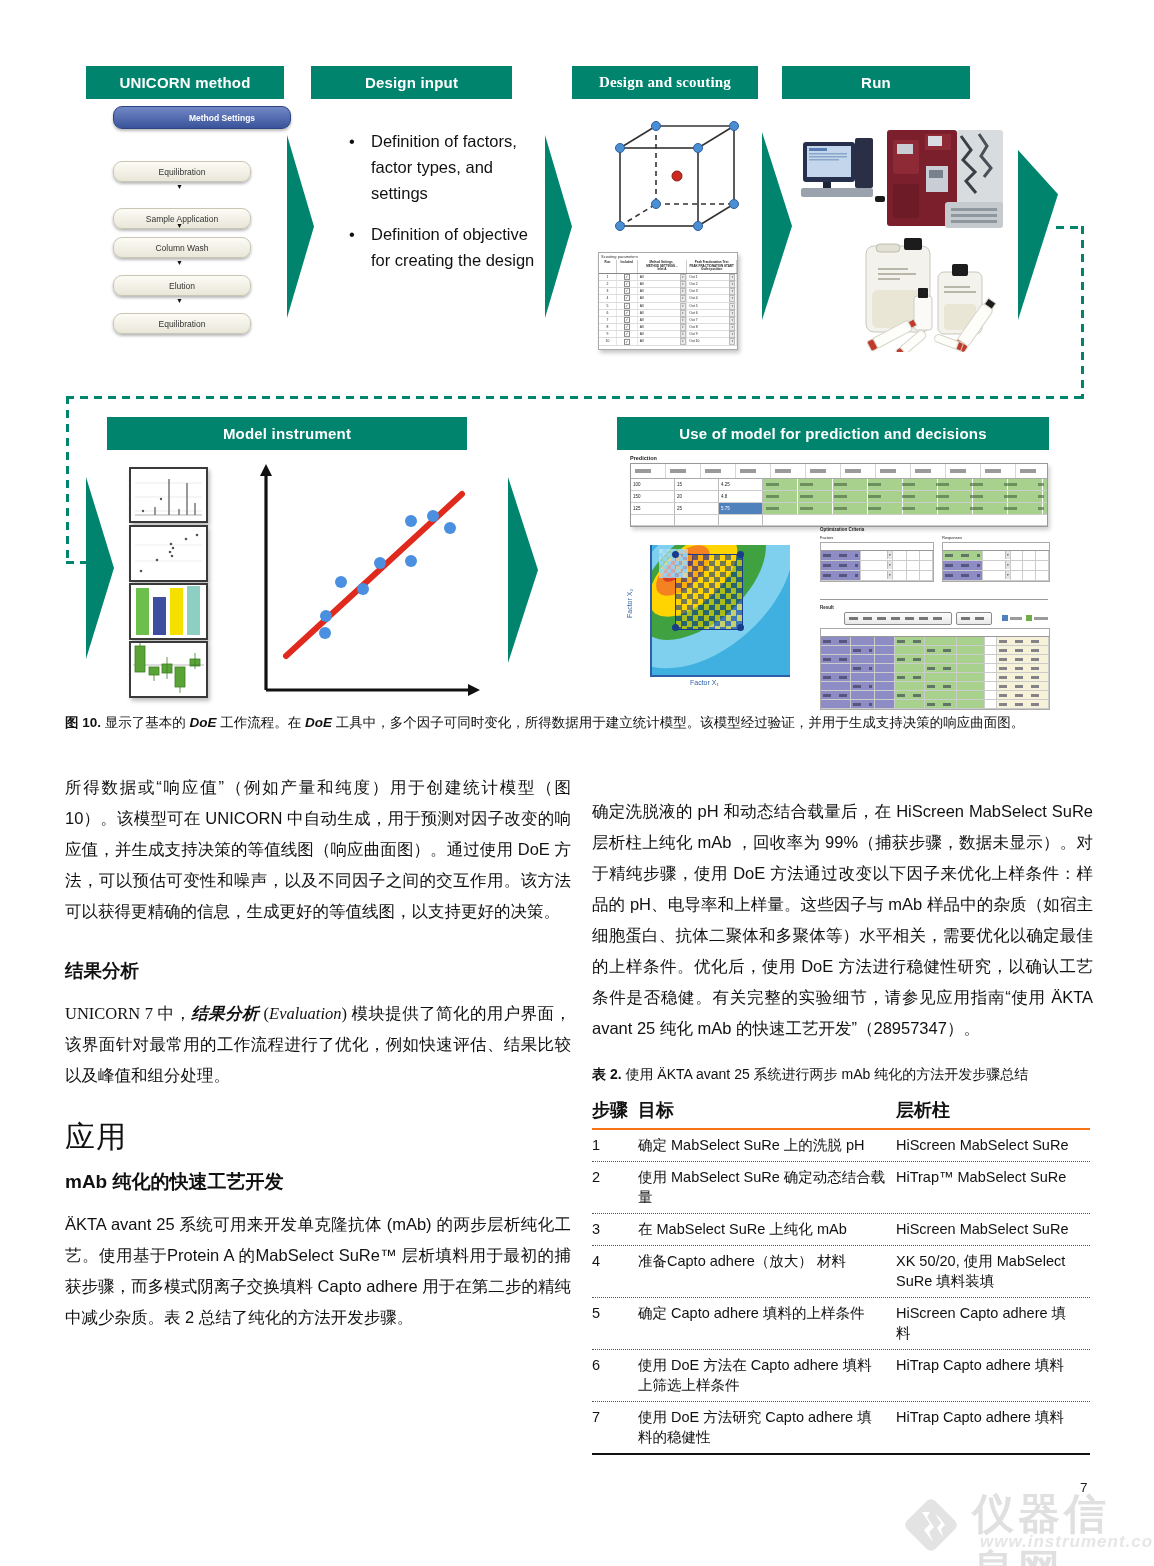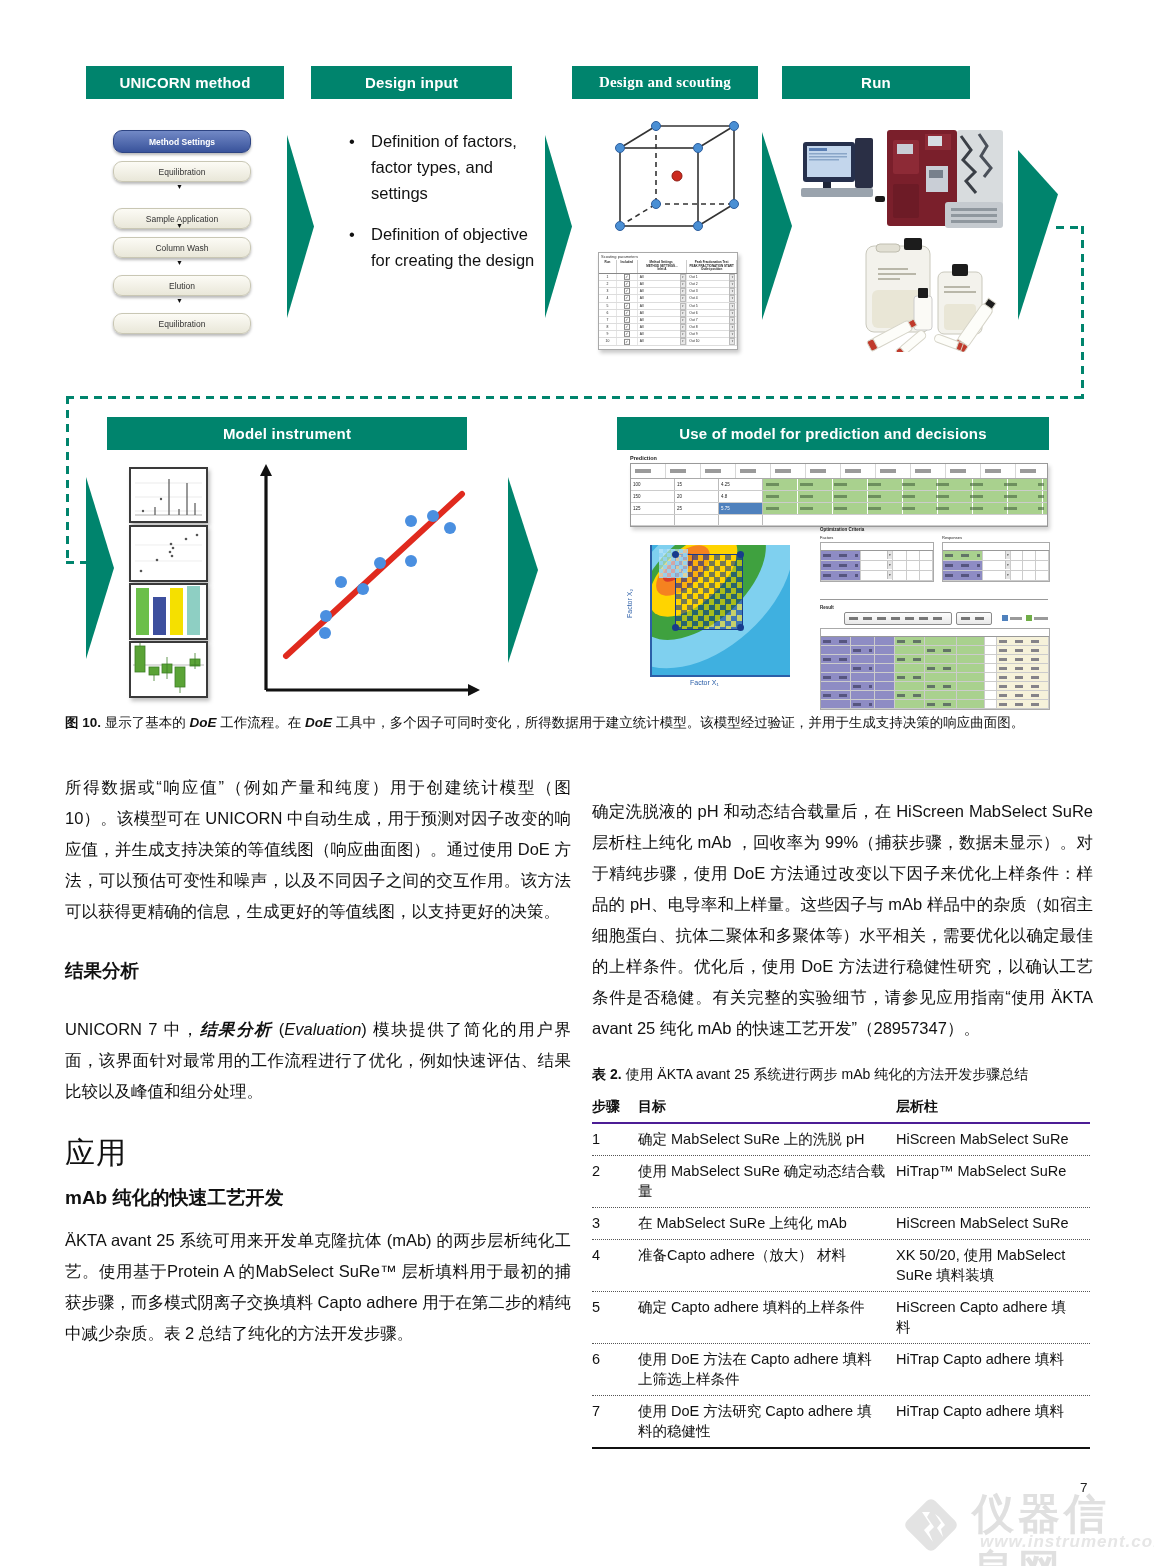"Method Settings" div.mbtn { padding-left: none -> 40px; top: 130px -> 106px }
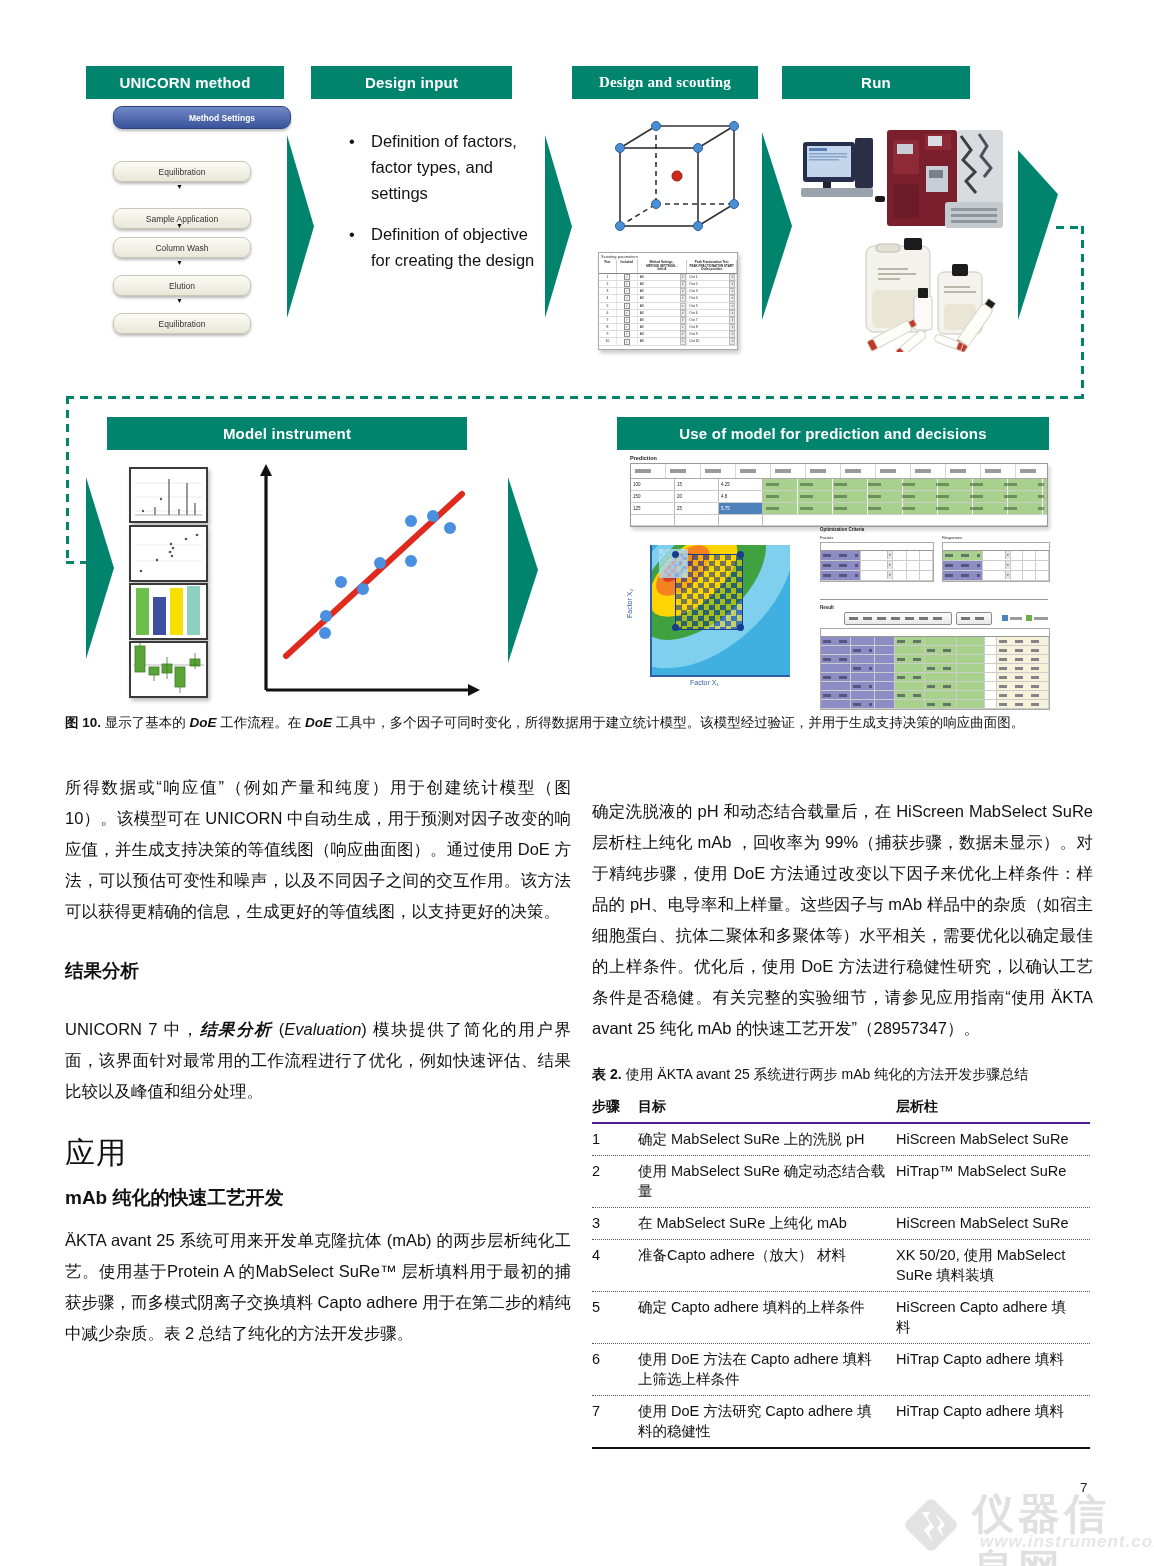"UNICORN 7 中，结果分析 (Evaluation)" p { font-family: none -> Liberation Serif, serif; margin: 28px 0 0 -> 12px 0 0 }
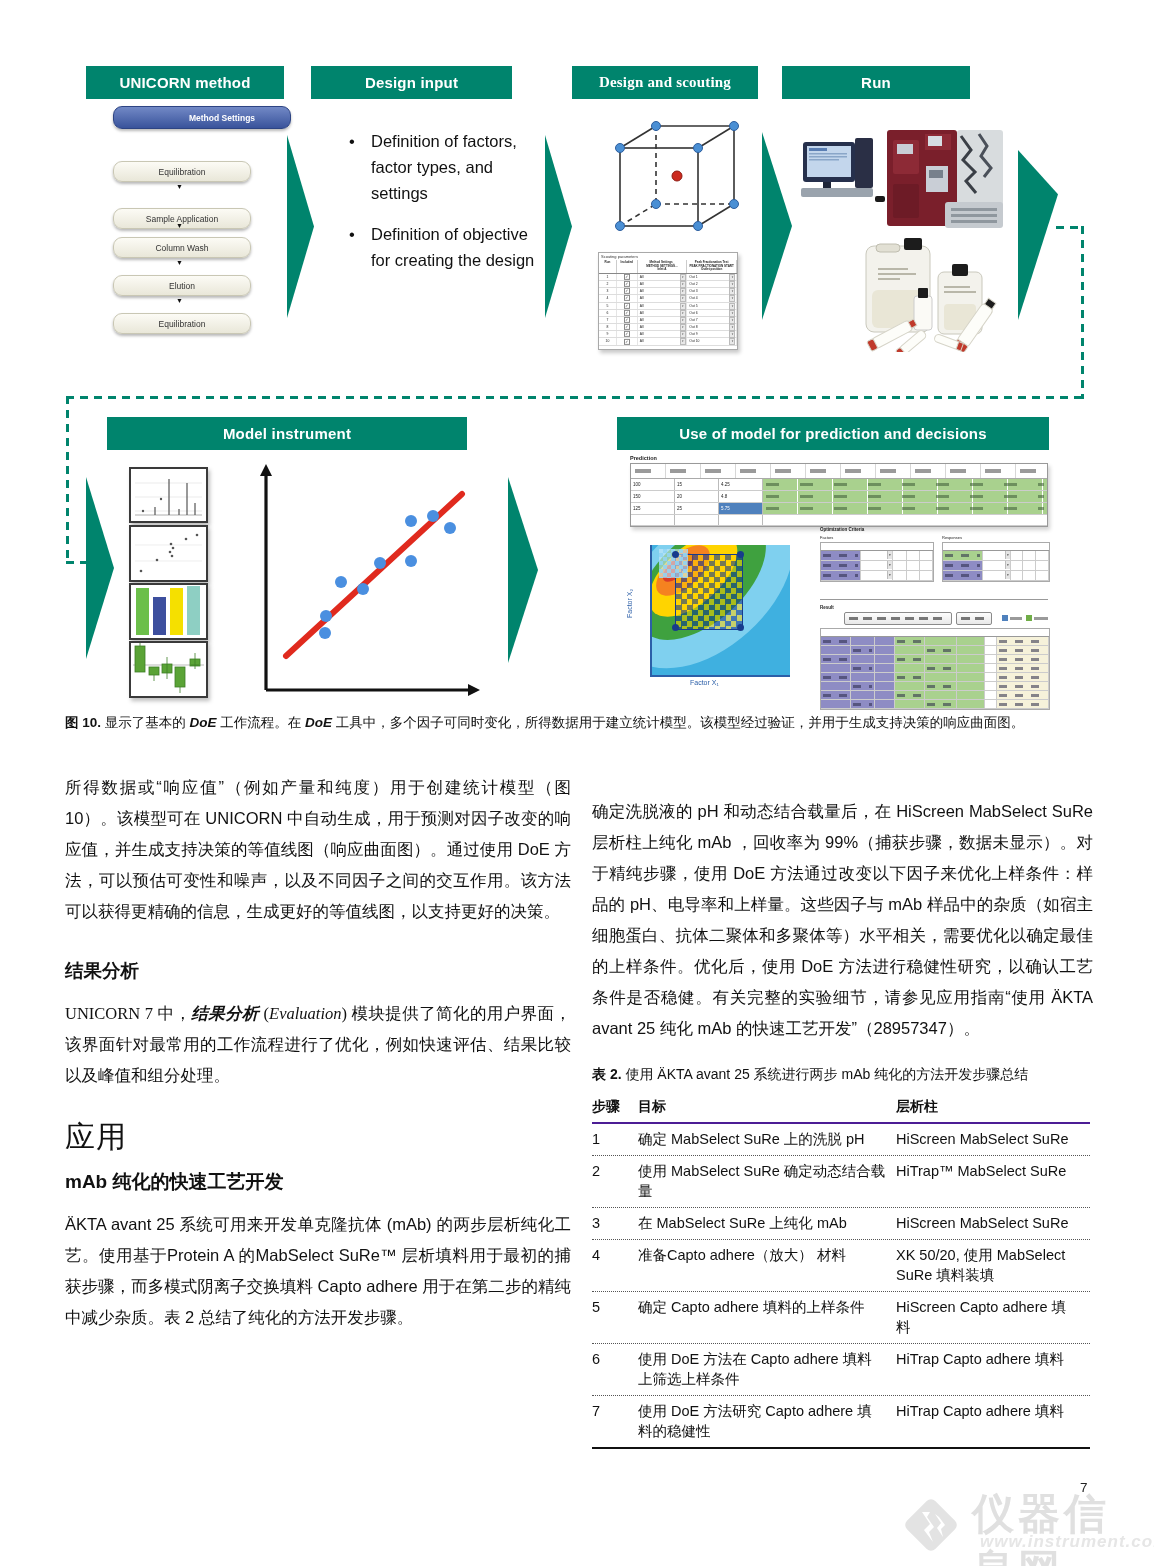"步骤" .t2h { border-bottom: 2px solid #4c1d95 -> 2px solid #f97316; font-size: 14px -> 18px }
